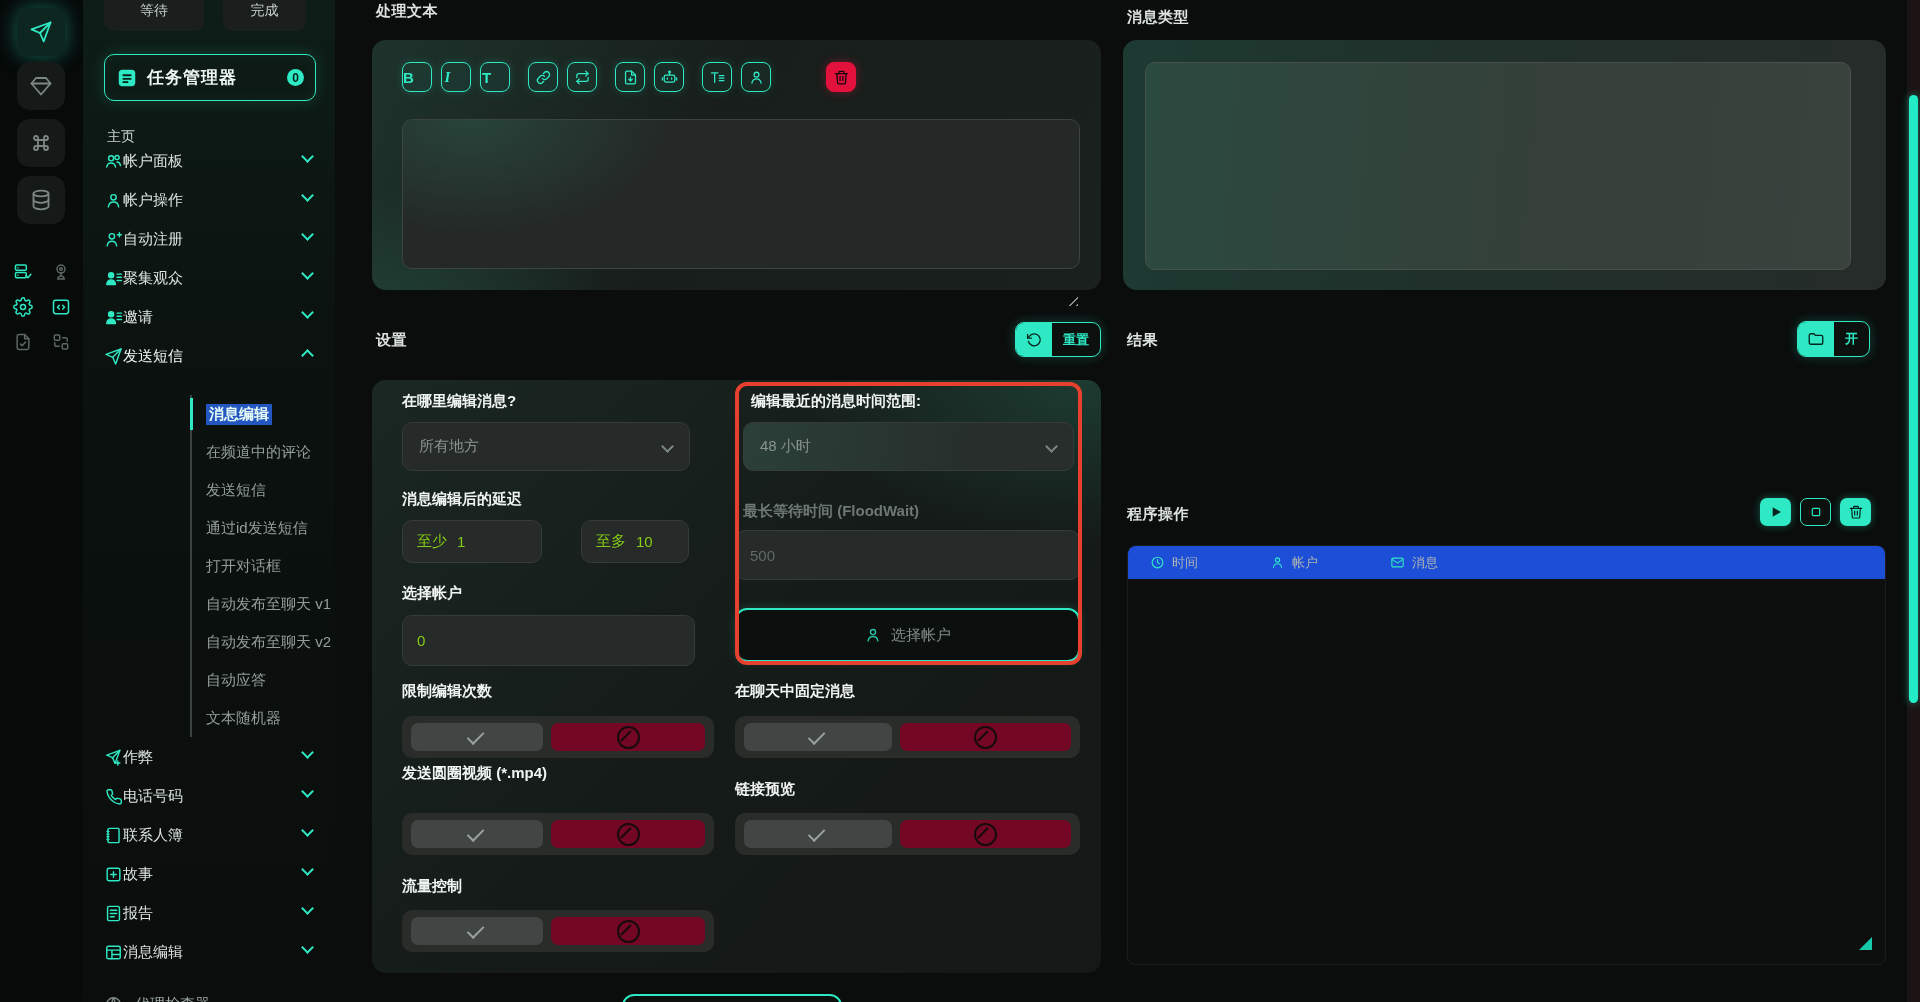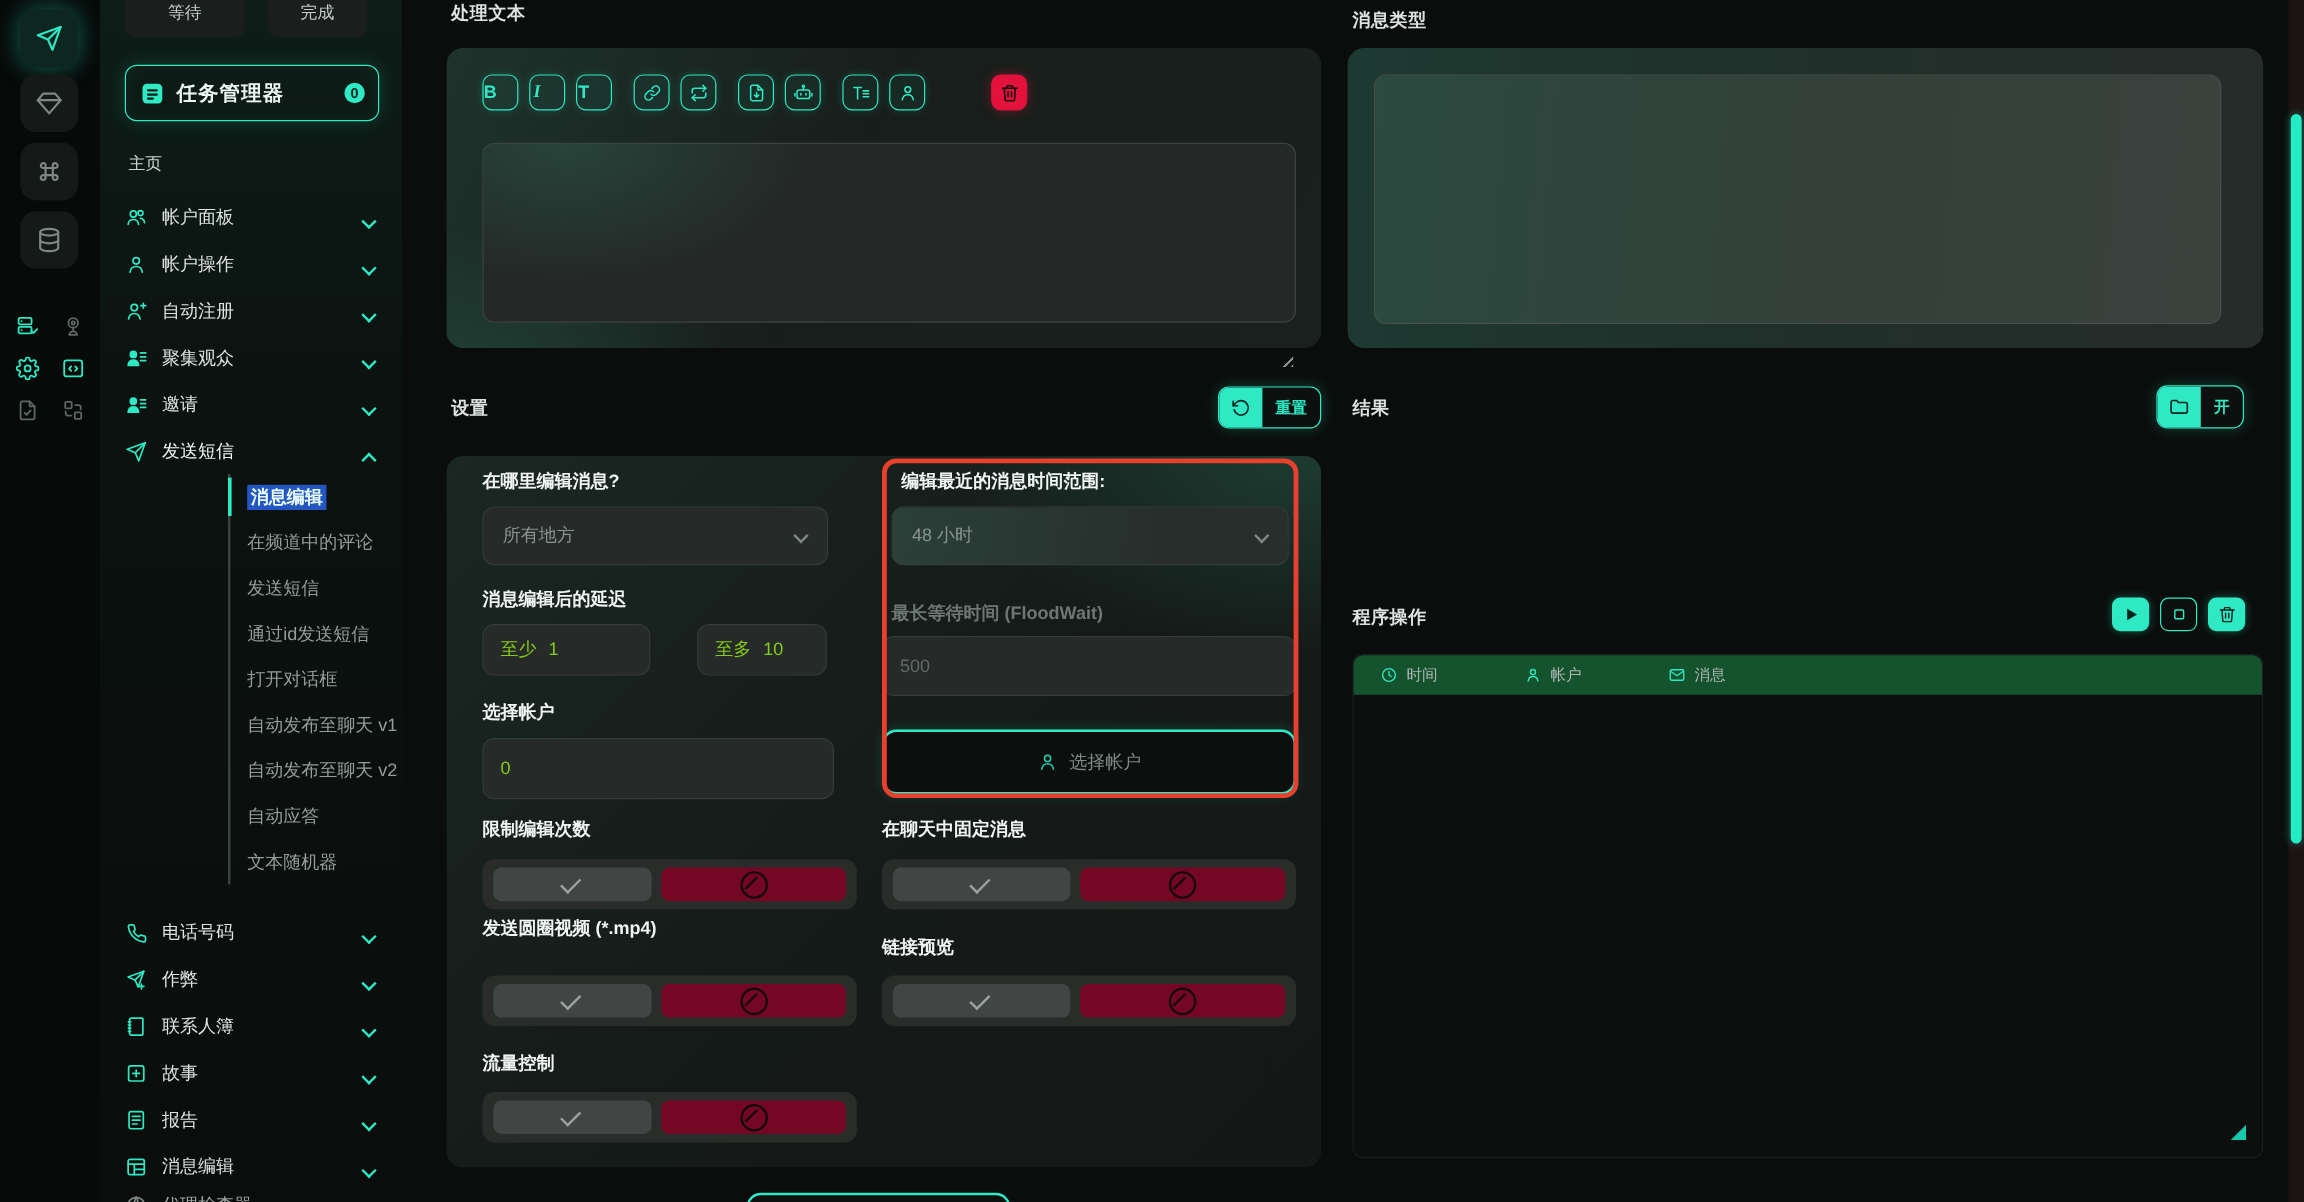"帐户面板" .nav-item { align-items: flex-end -> flex-start; gap: 12px -> none }
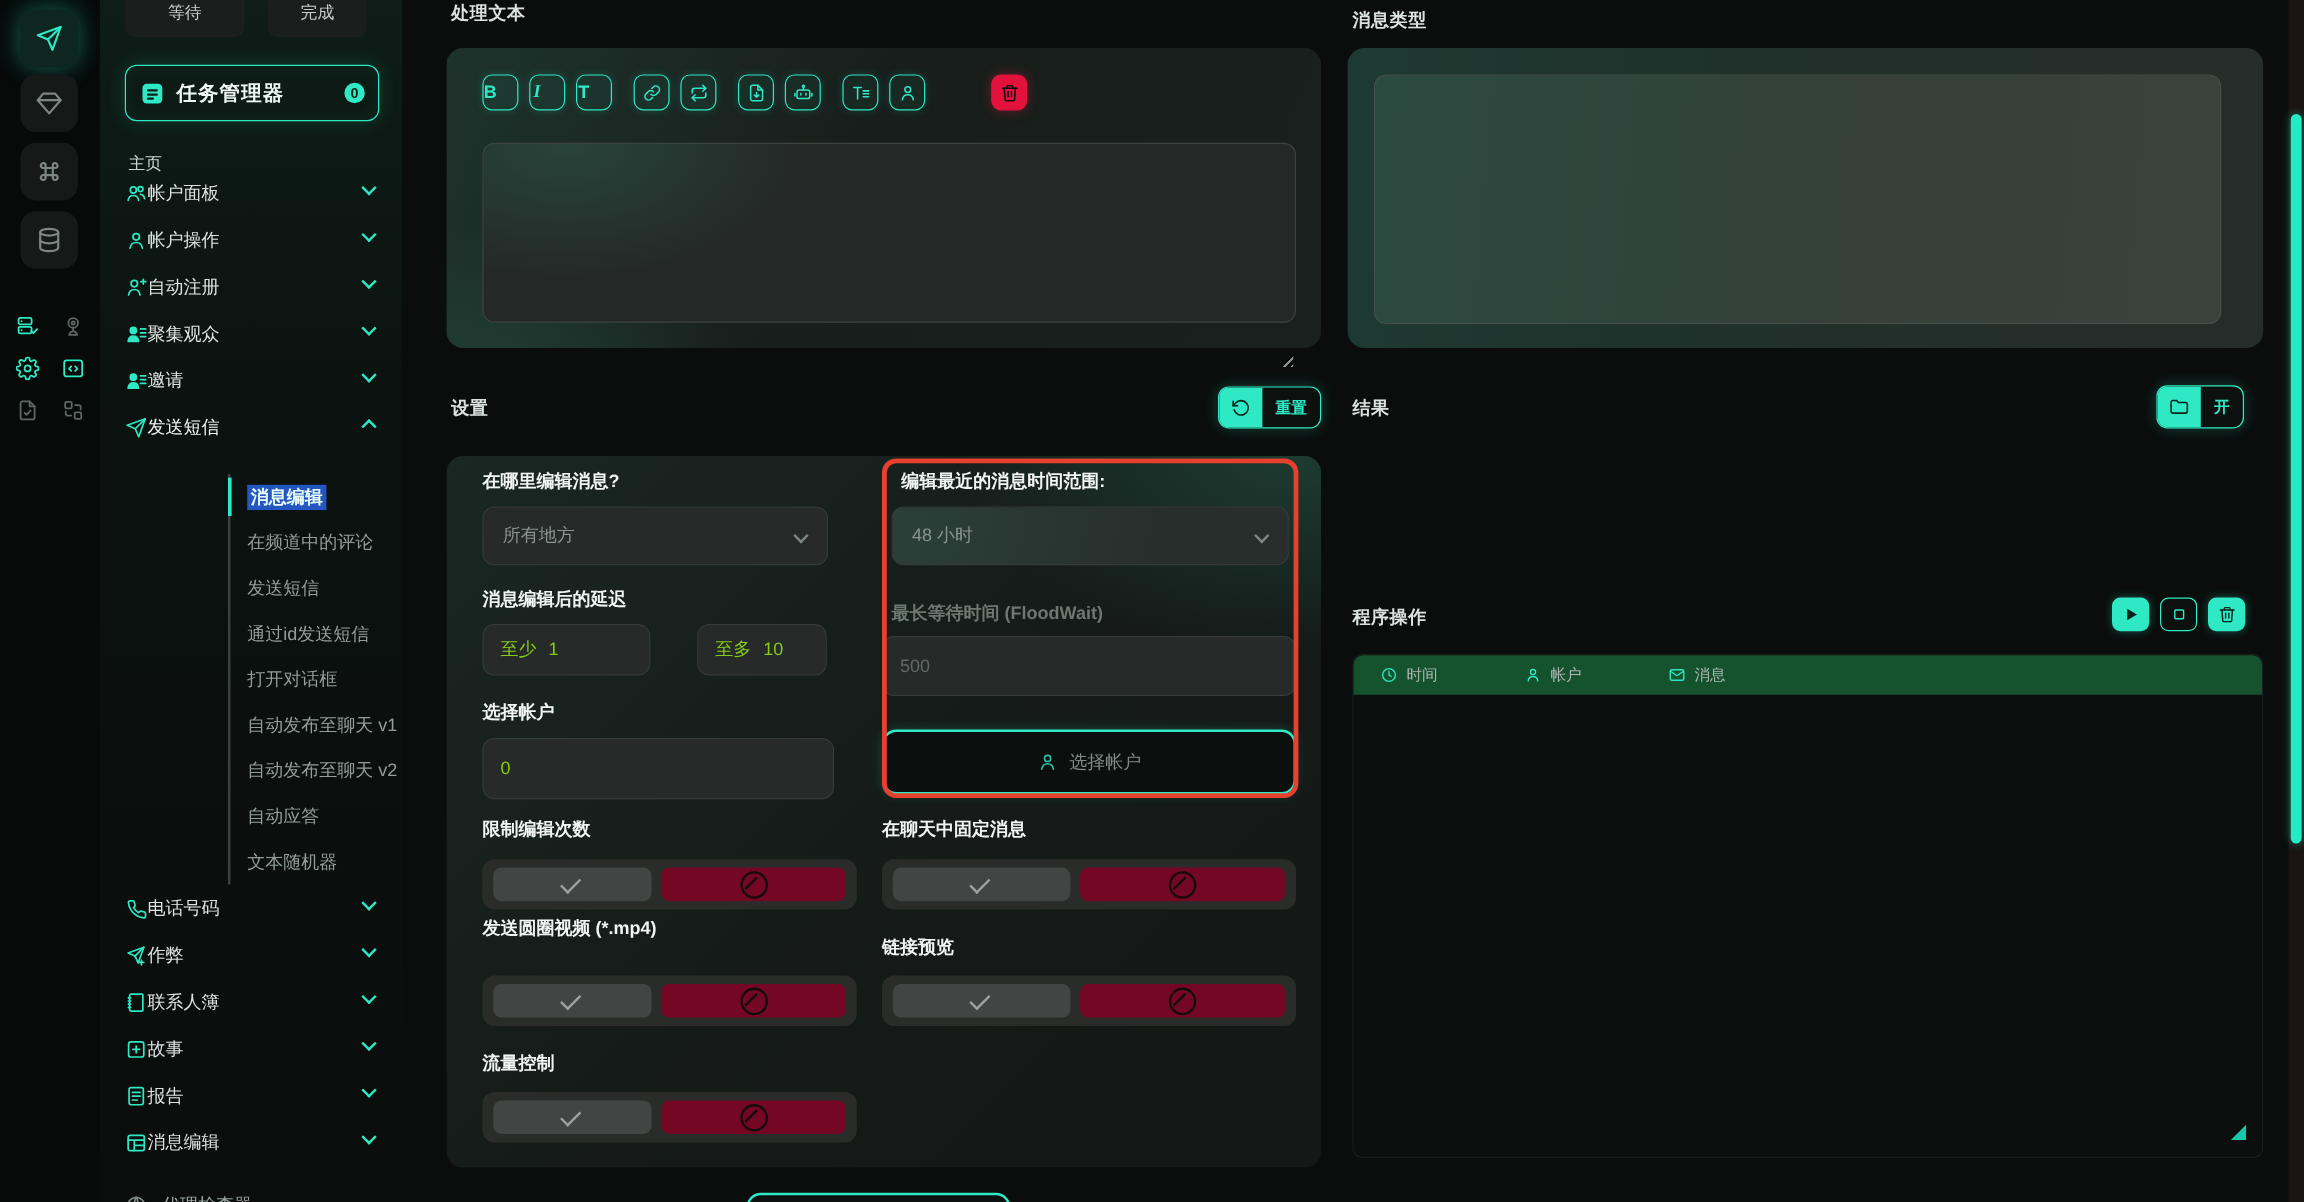"时间" .ops-head { background: #14532d -> #1d4ed8 }
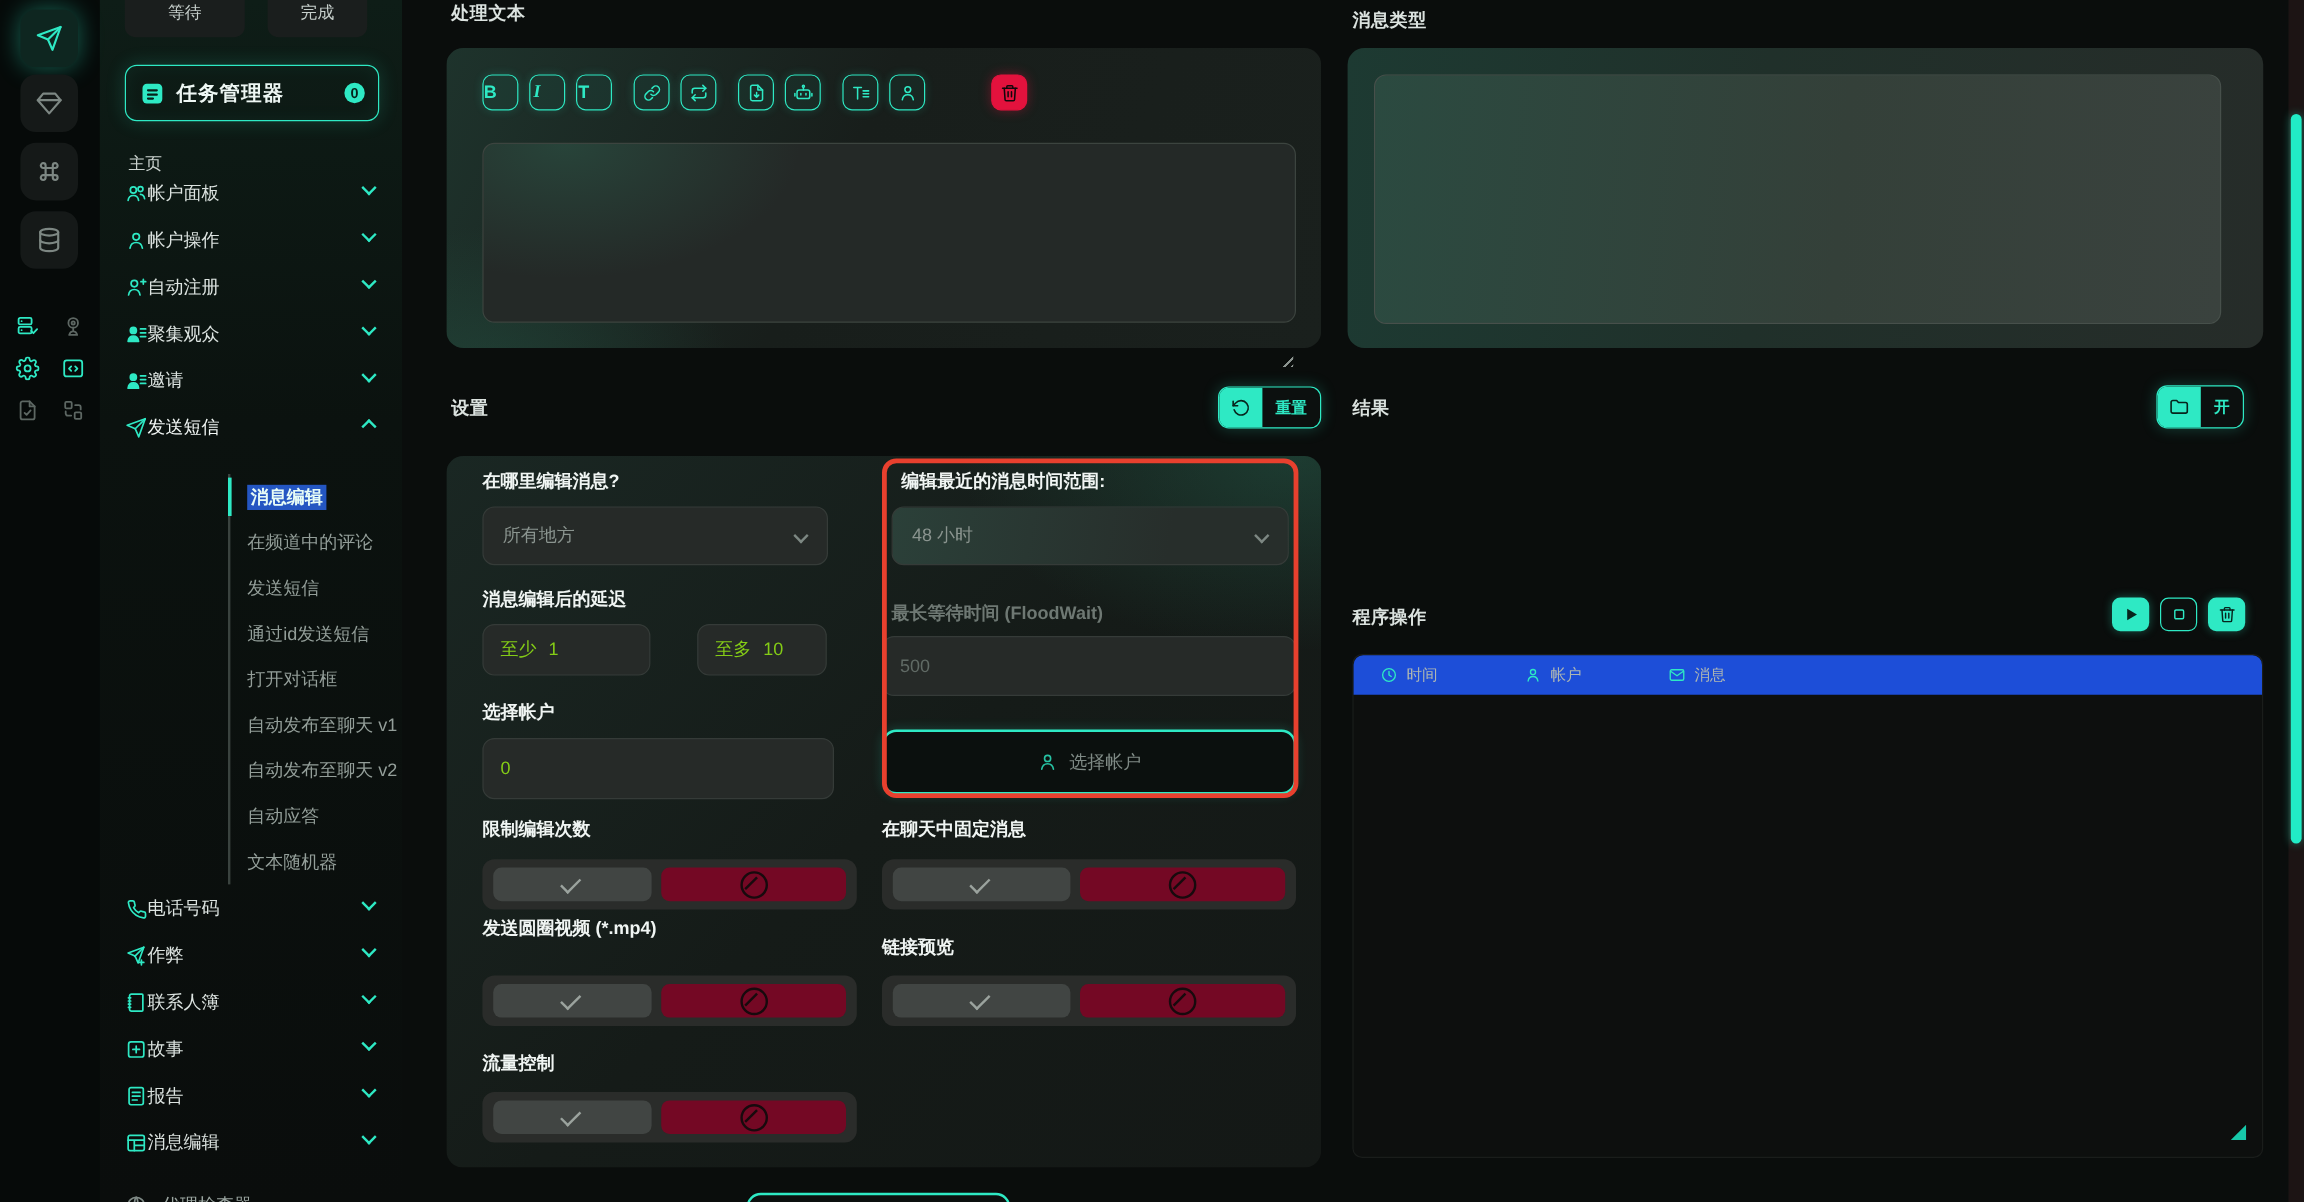"电话号码" div.nav-item { order: before "作弊" -> after "作弊" }
